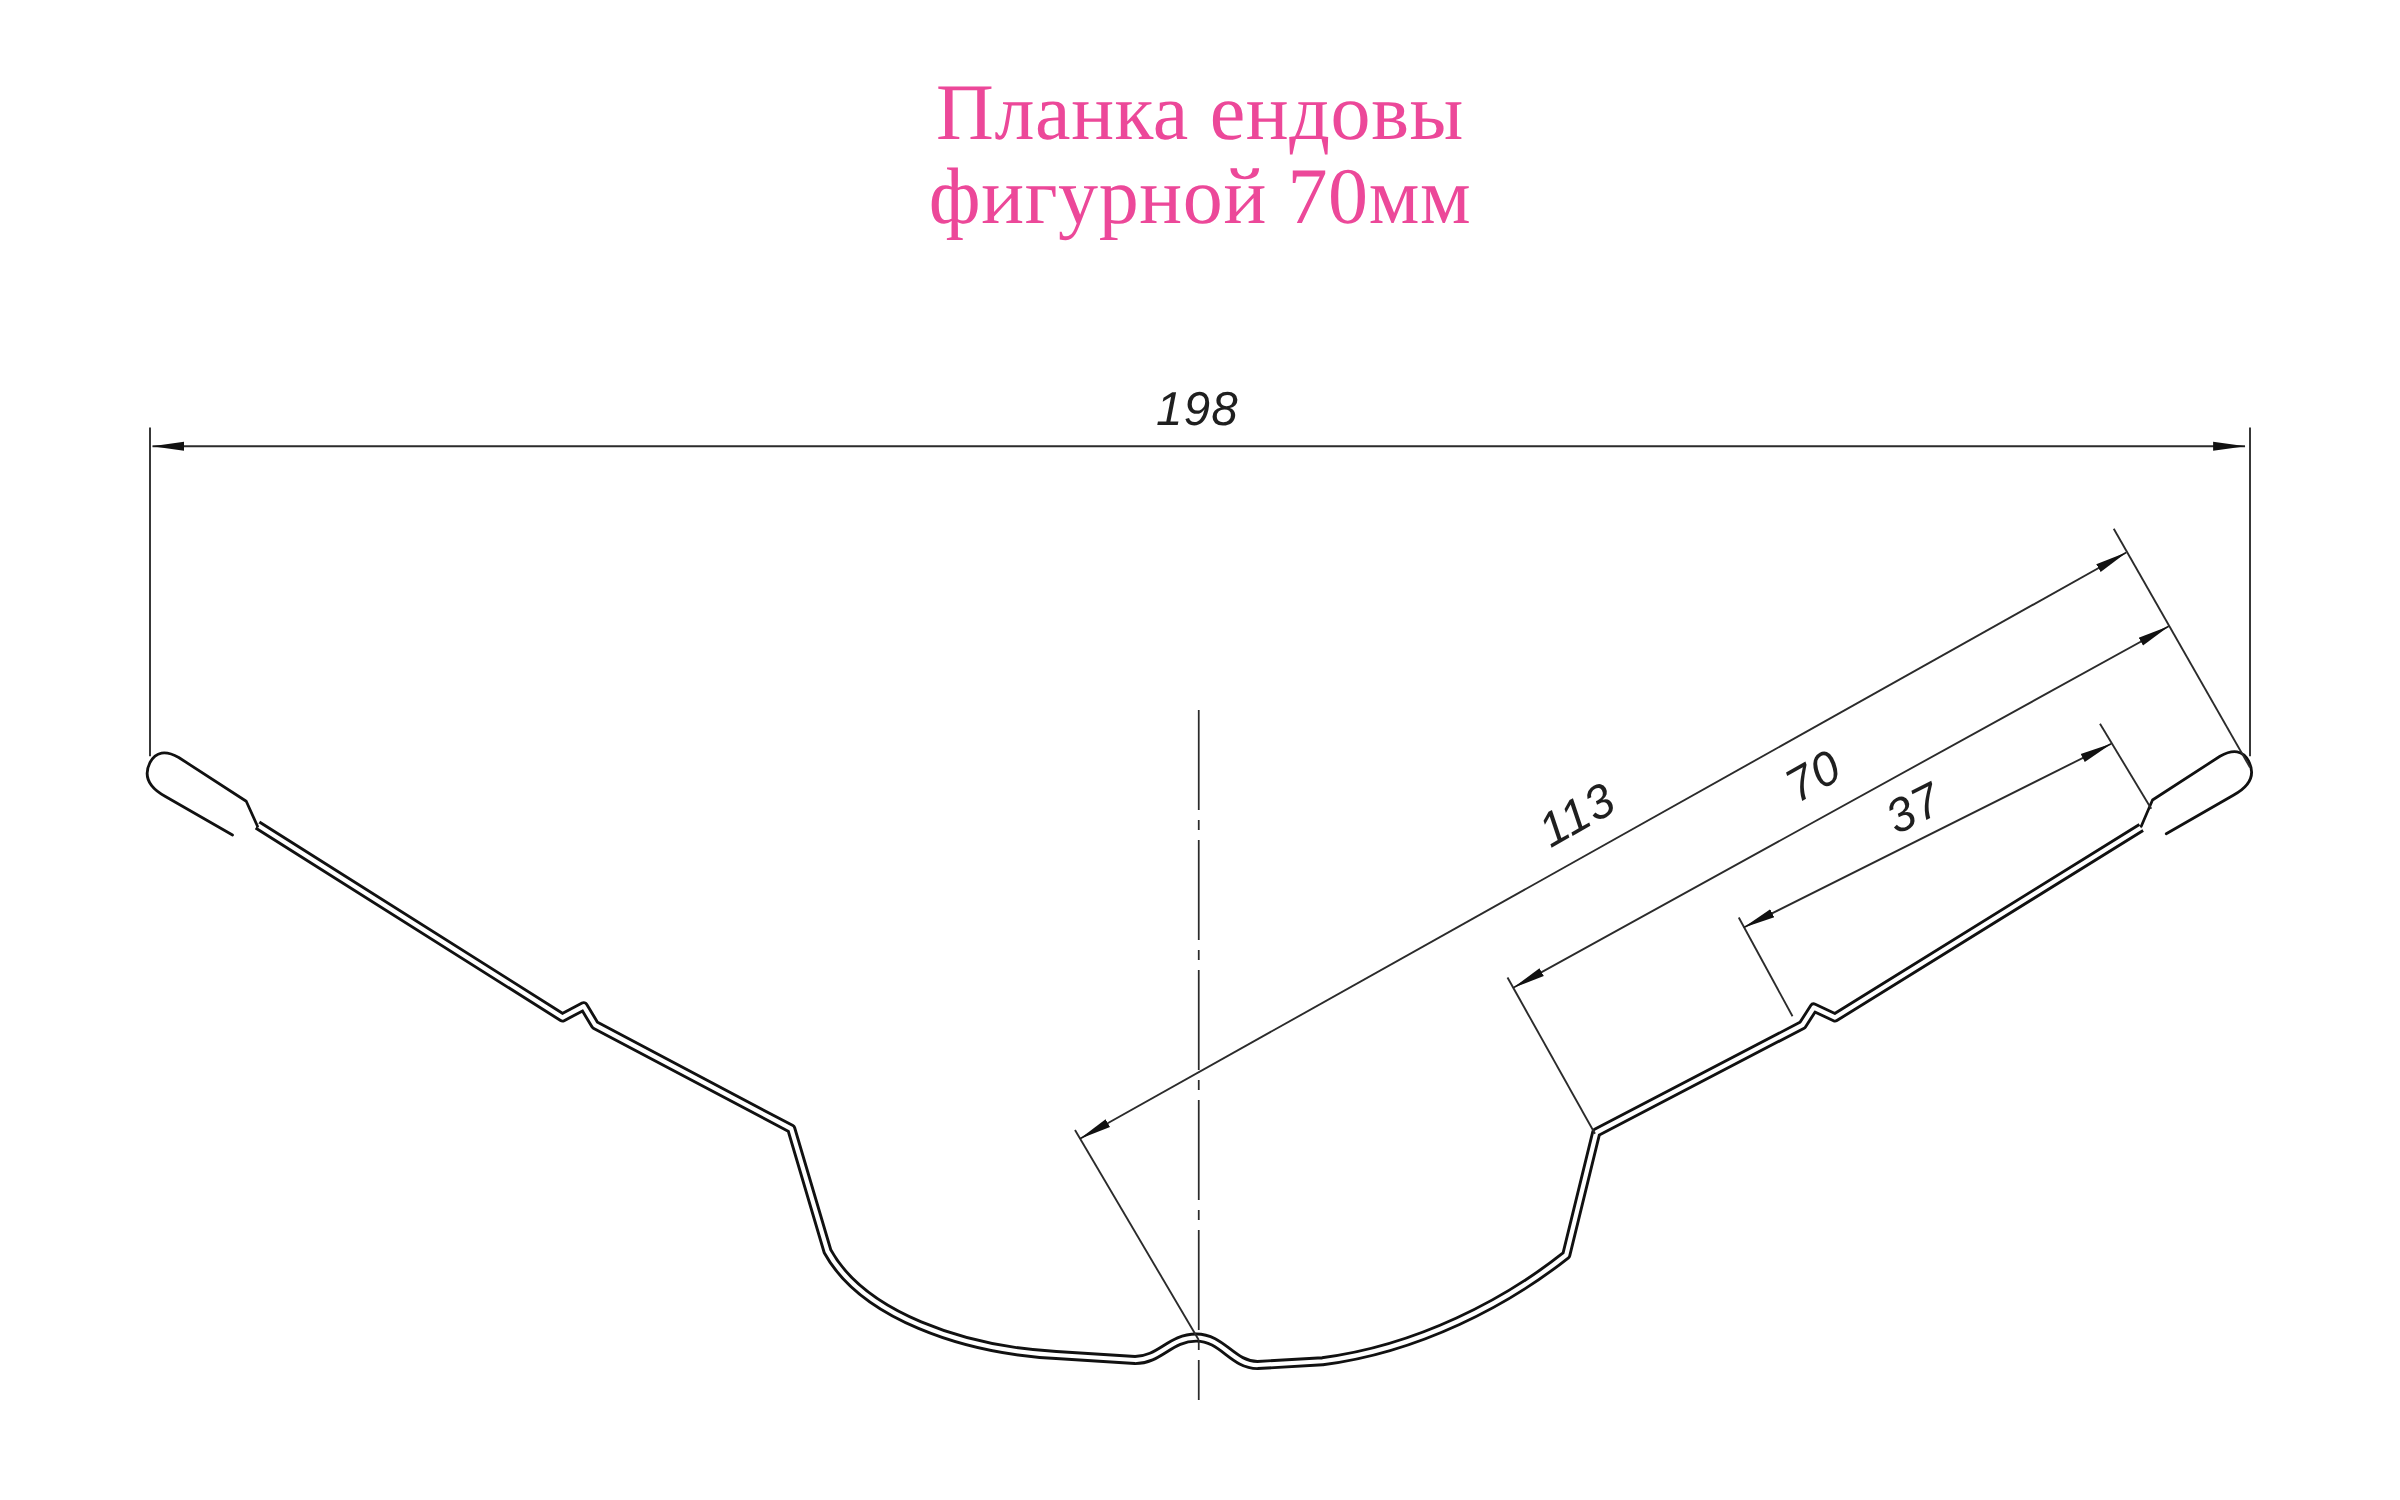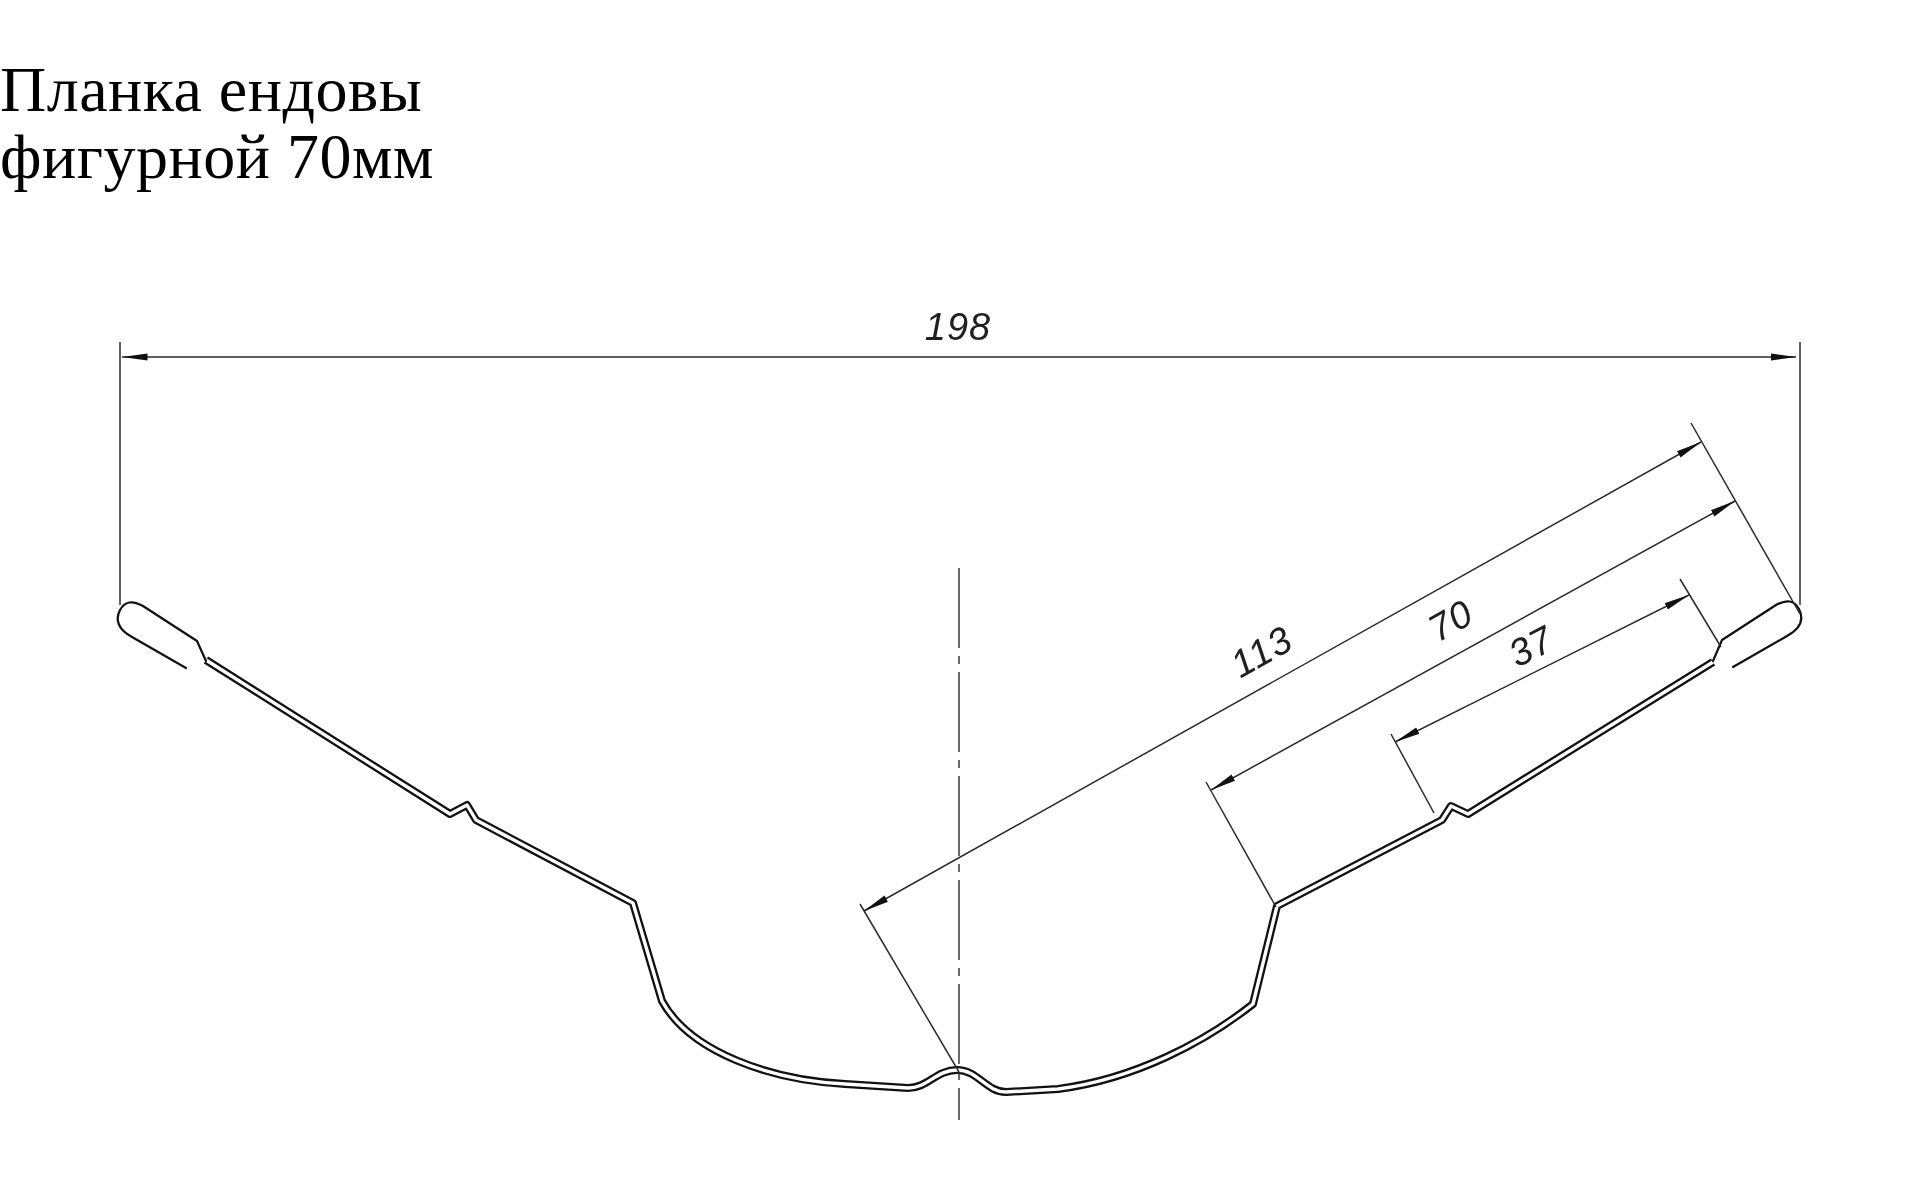"Планка ендовы" .title-block { color: #000000 -> #ec4899; text-align: none -> center }
